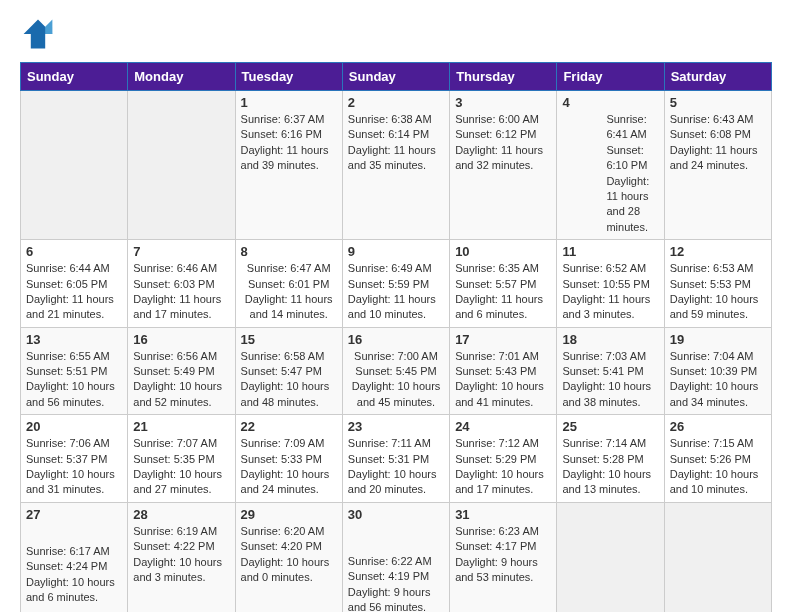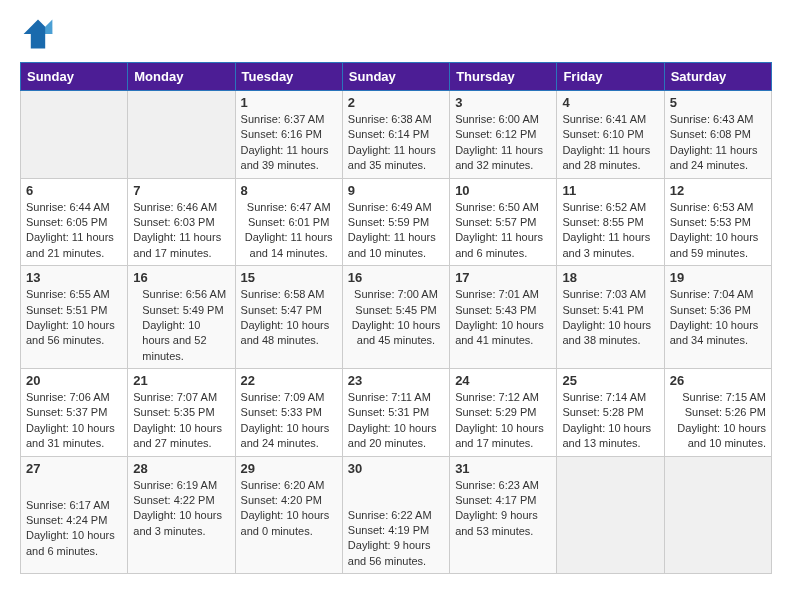"Sunrise: 6:41 AM" div.day-info { margin-left: none -> 44px }
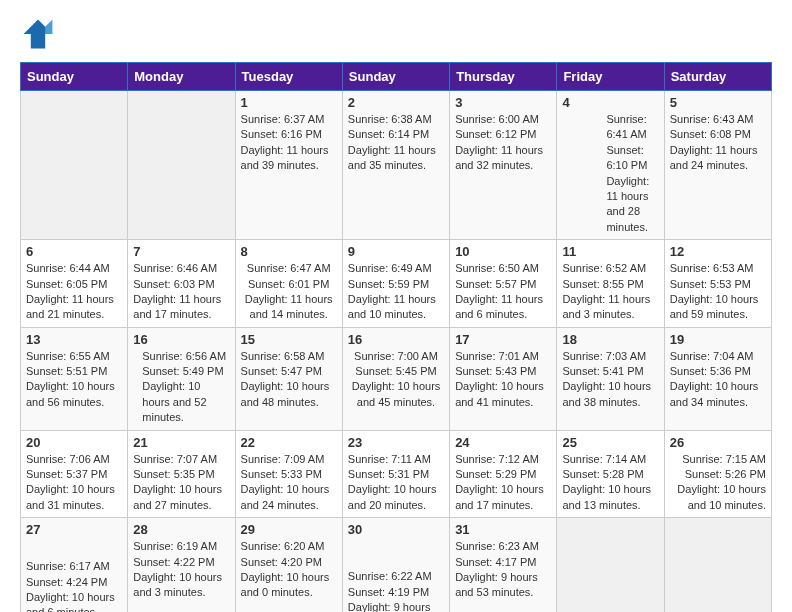"Sunrise: 6:50 AM" div.day-info { text: 6:50 -> 6:35 }
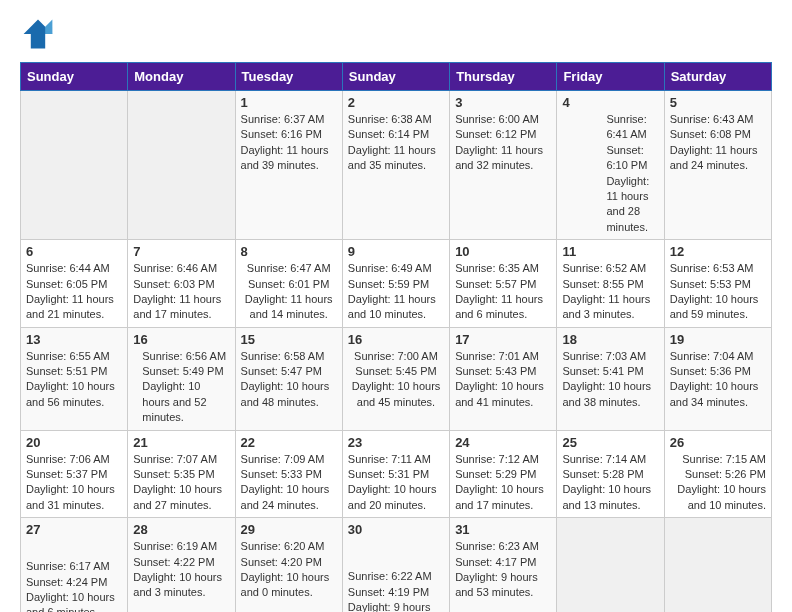"Sunrise: 6:52 AM" div.day-info { text: 8:55 -> 10:55 }
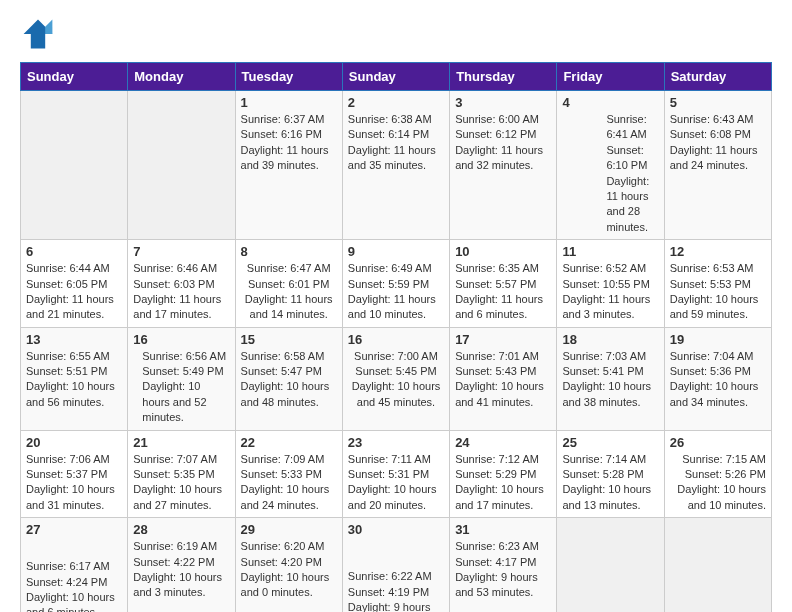"Sunrise: 6:56 AM" div.day-info { margin-left: 9px -> none }
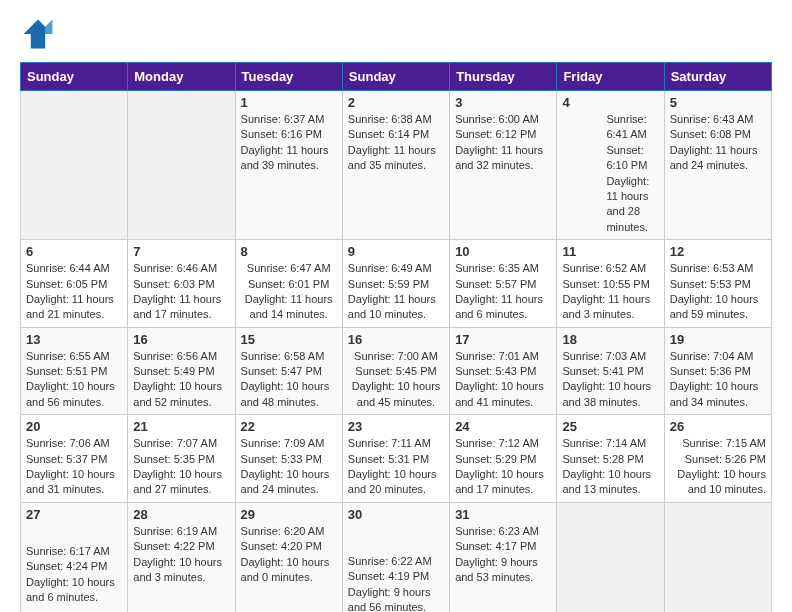"Sunrise: 7:04 AM" div.day-info { text: 5:36 -> 10:39 }
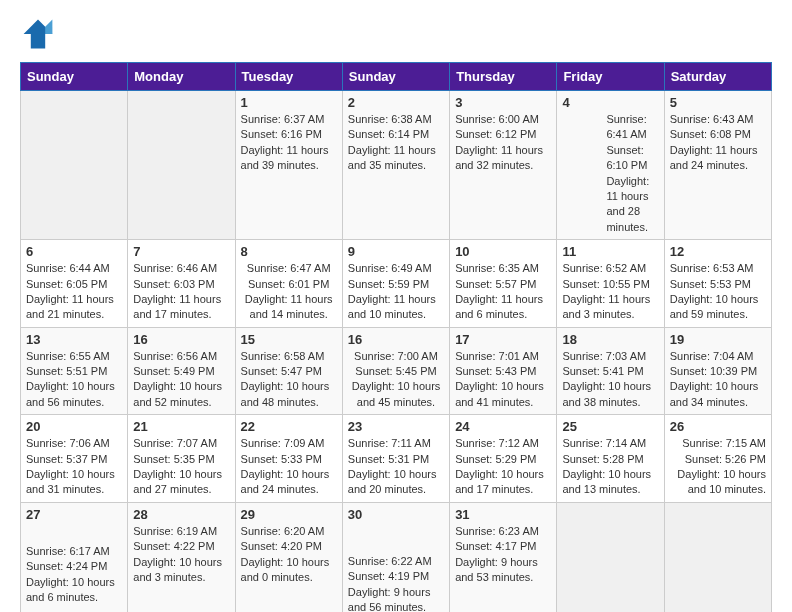"Sunrise: 7:15 AM" div.day-info { text-align: right -> none }
